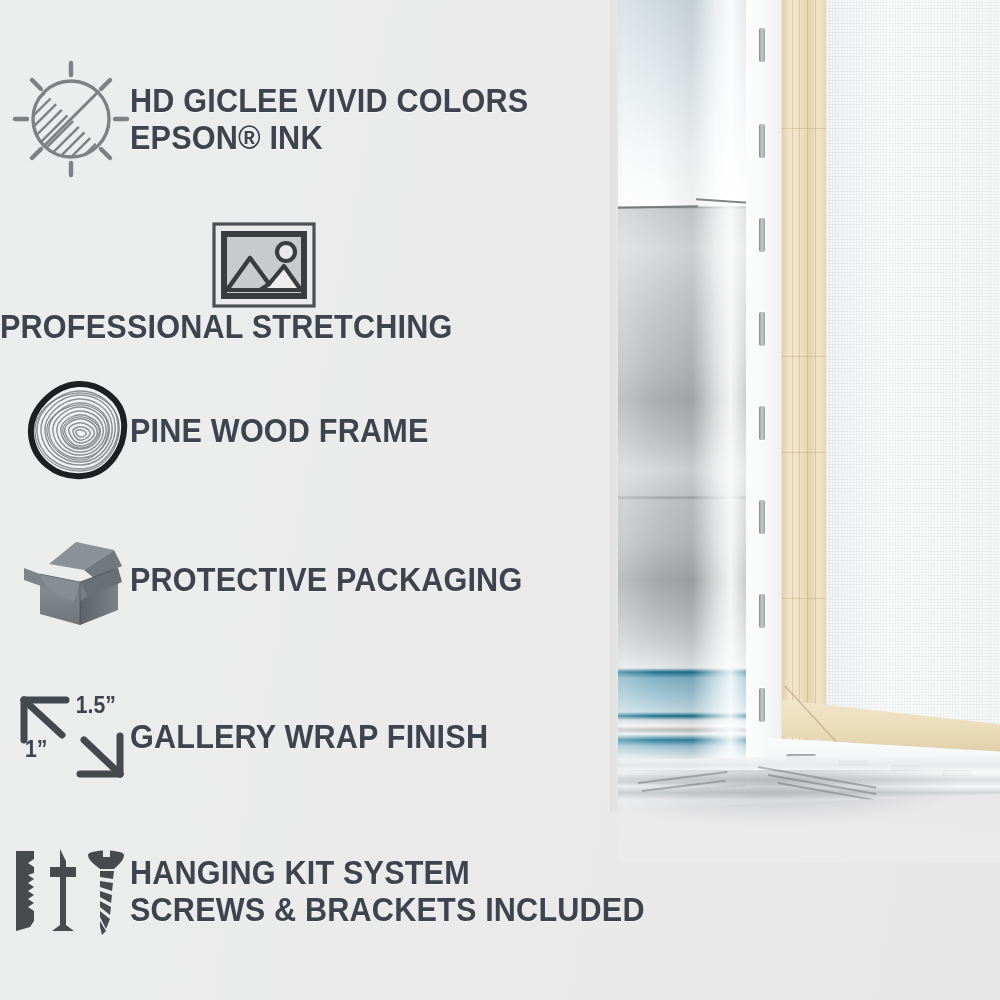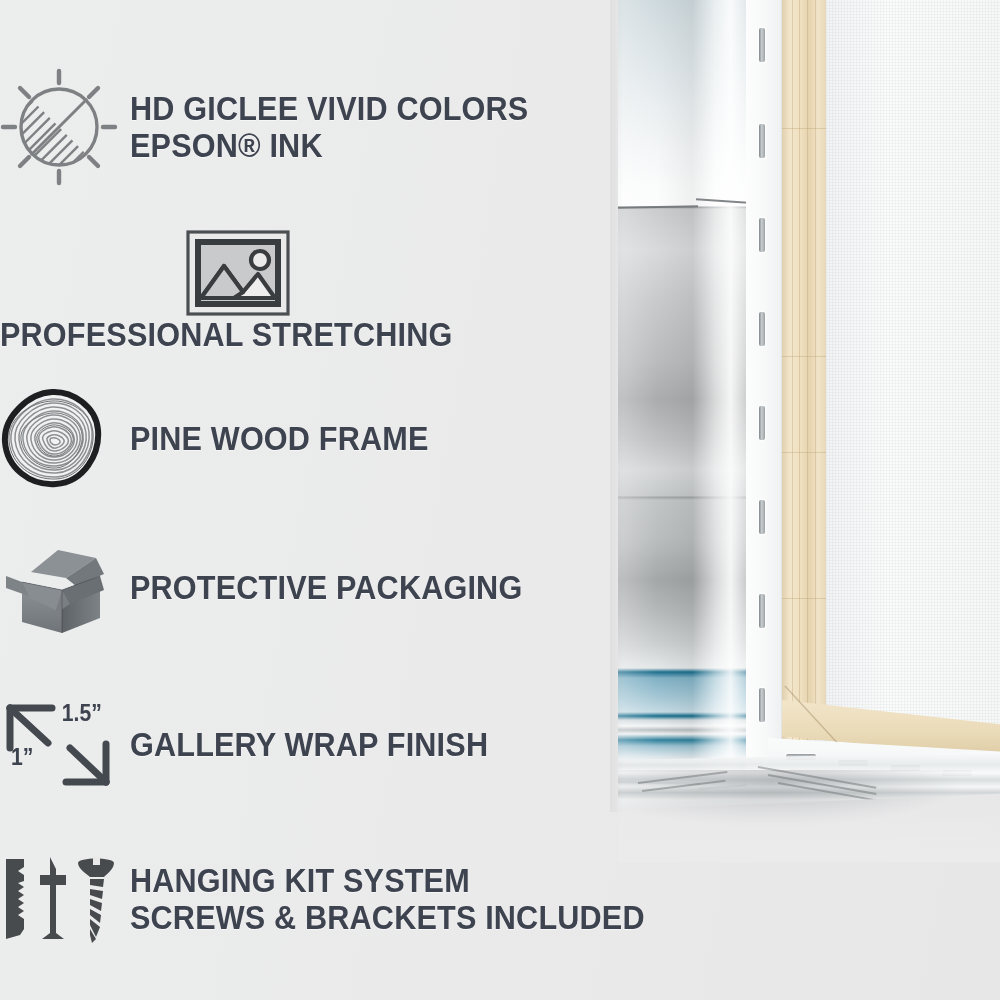"HD GICLEE VIVID COLORS" .features { top: 8px -> 0 }
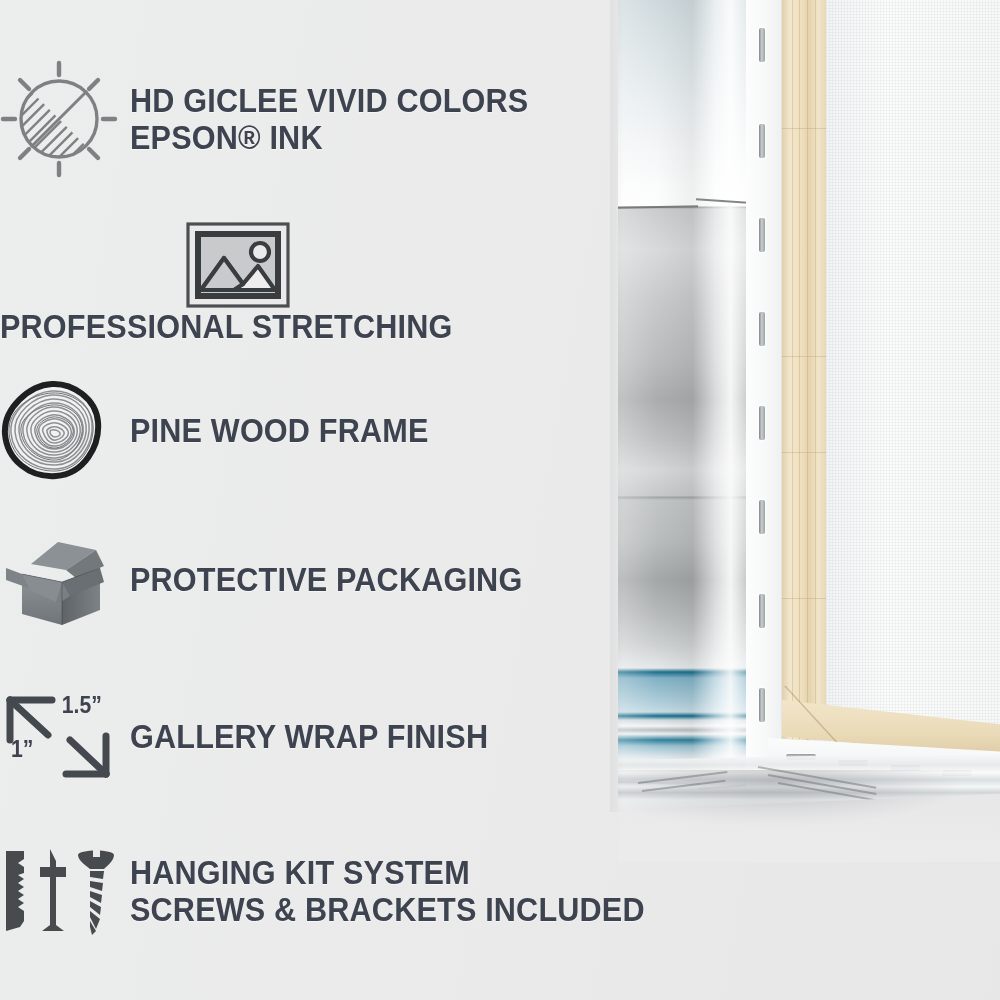"1.5”" .f-icon { justify-content: flex-start -> flex-end }
